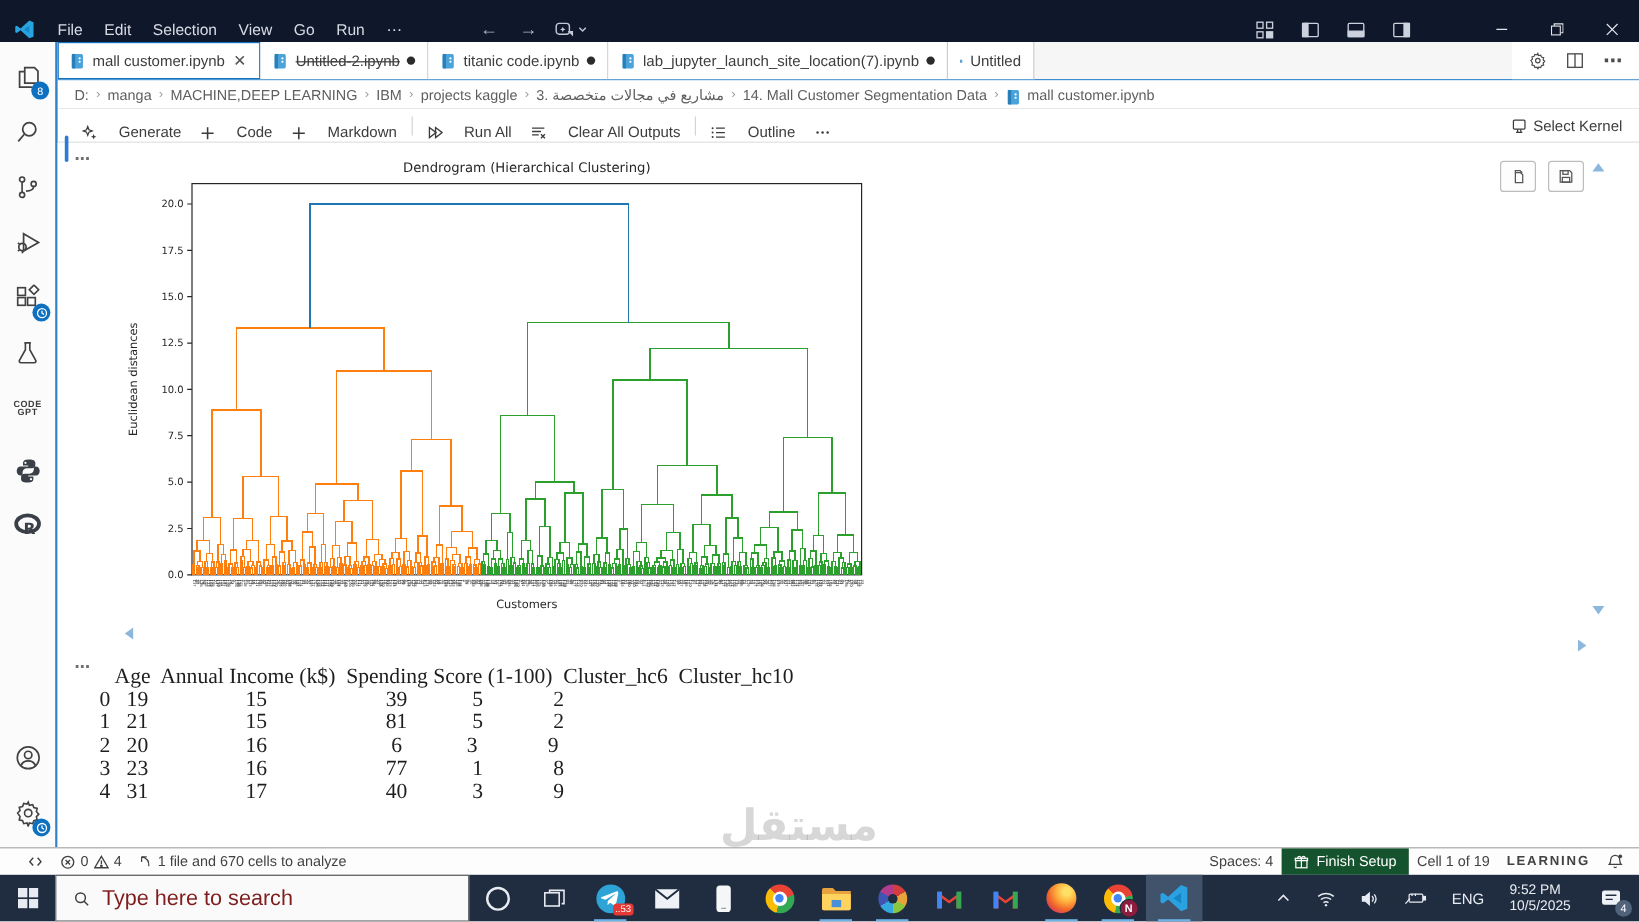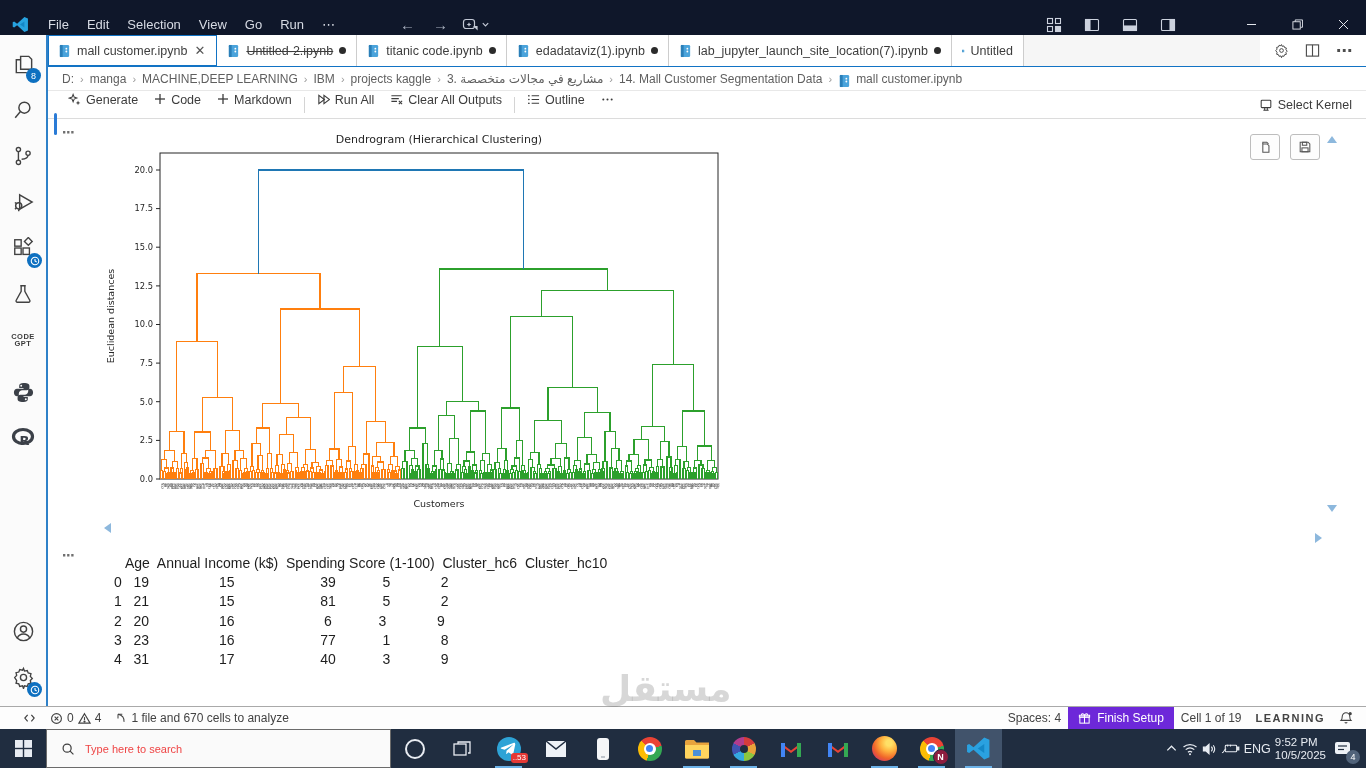"edadataviz(1).ipynb" div.tab { html: <div> <svg> <rect></rect> <rect></rect> <circle></circle> <circle></circle> </svg> <span>edadataviz(1).ipynb</span> <span></span> </div> -> none }
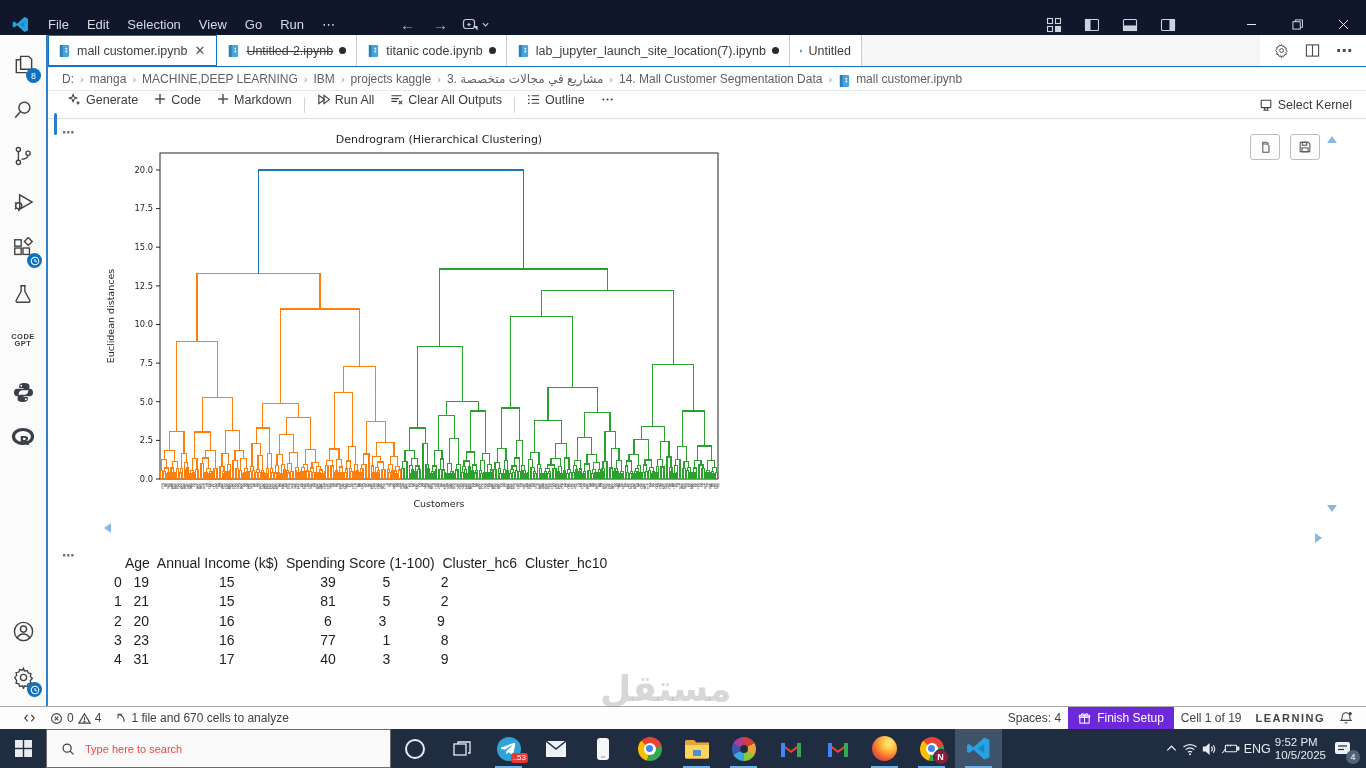"Generate" .tool-item { align-items: flex-start -> flex-end; gap: 5px -> 18px }
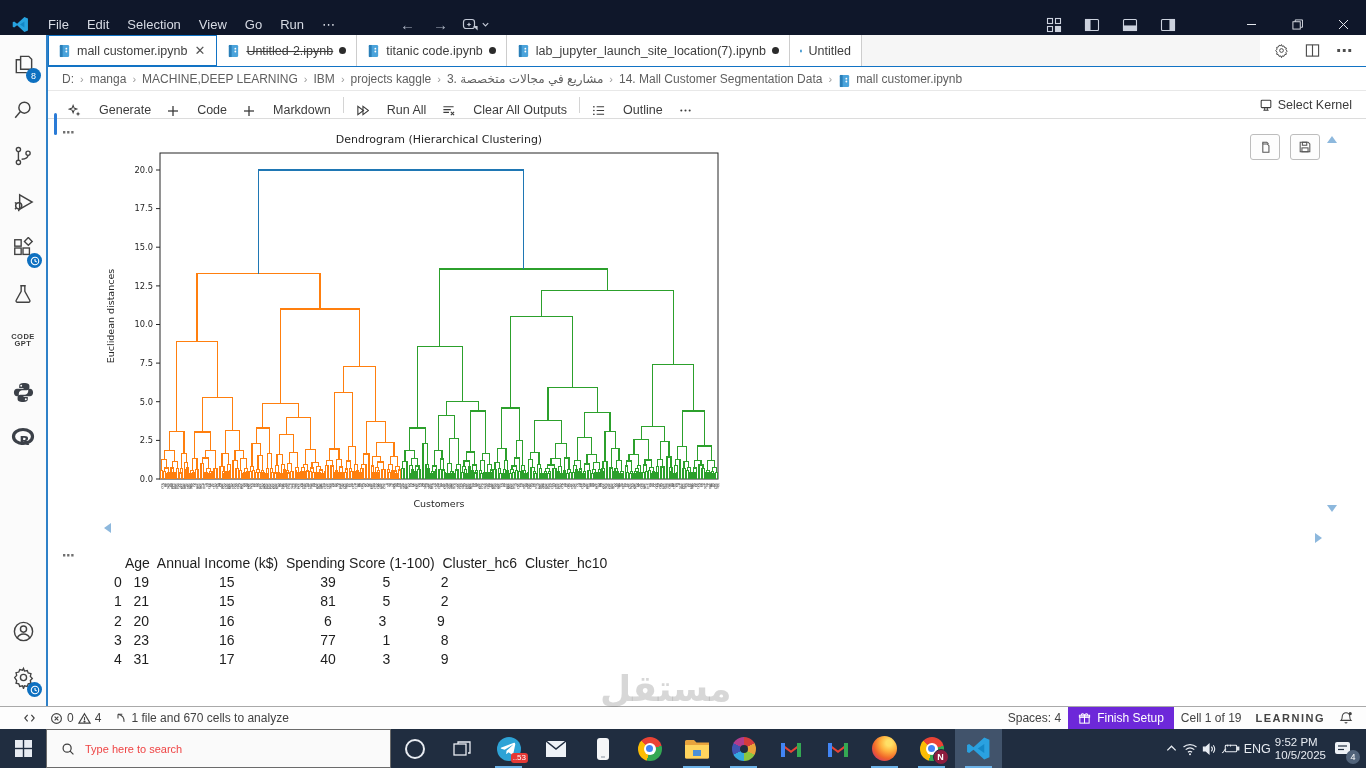"Age Annual Income (k$) Spending" #table-out { font-family: Liberation Sans, sans-serif -> Liberation Serif, serif; font-size: 14px -> 18px; left: 66px -> 35px }
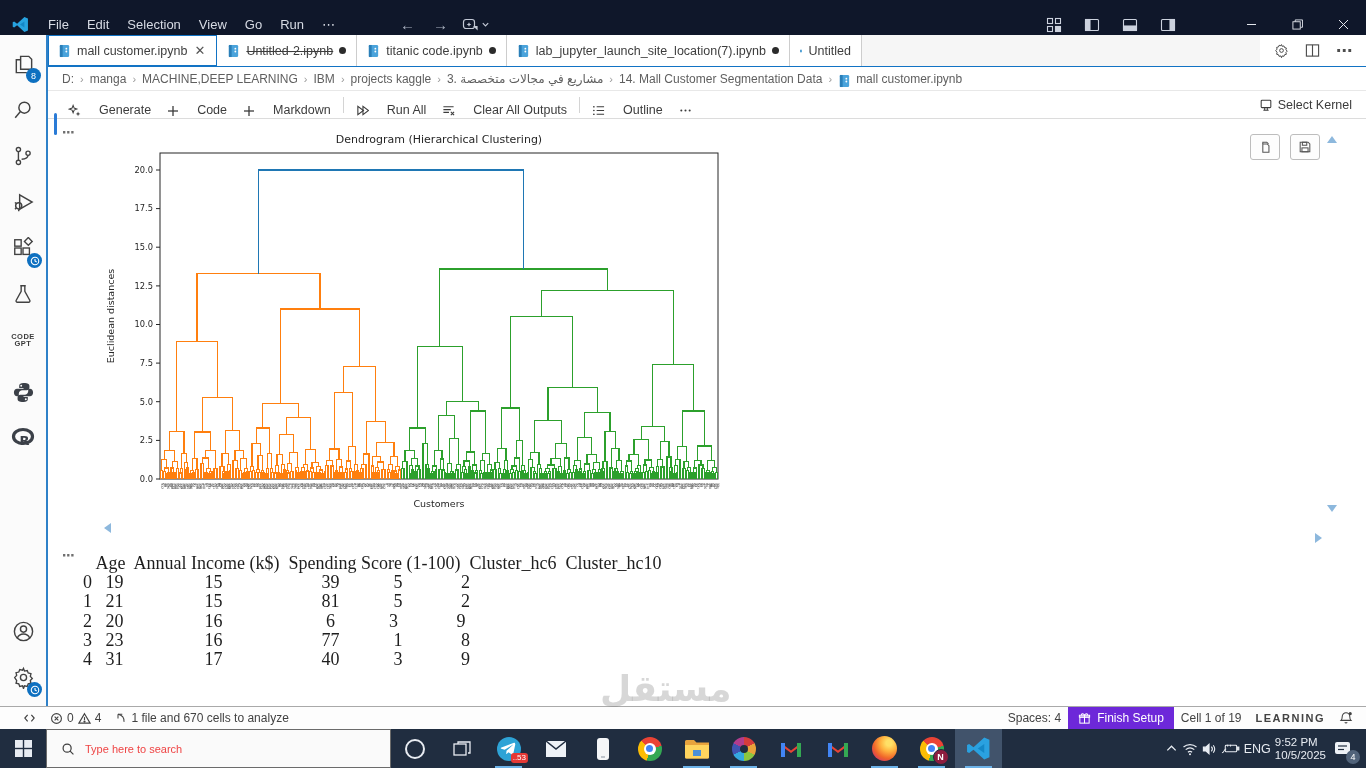"Finish Setup" #finish-chip { background: #6d28d9 -> #14532d }
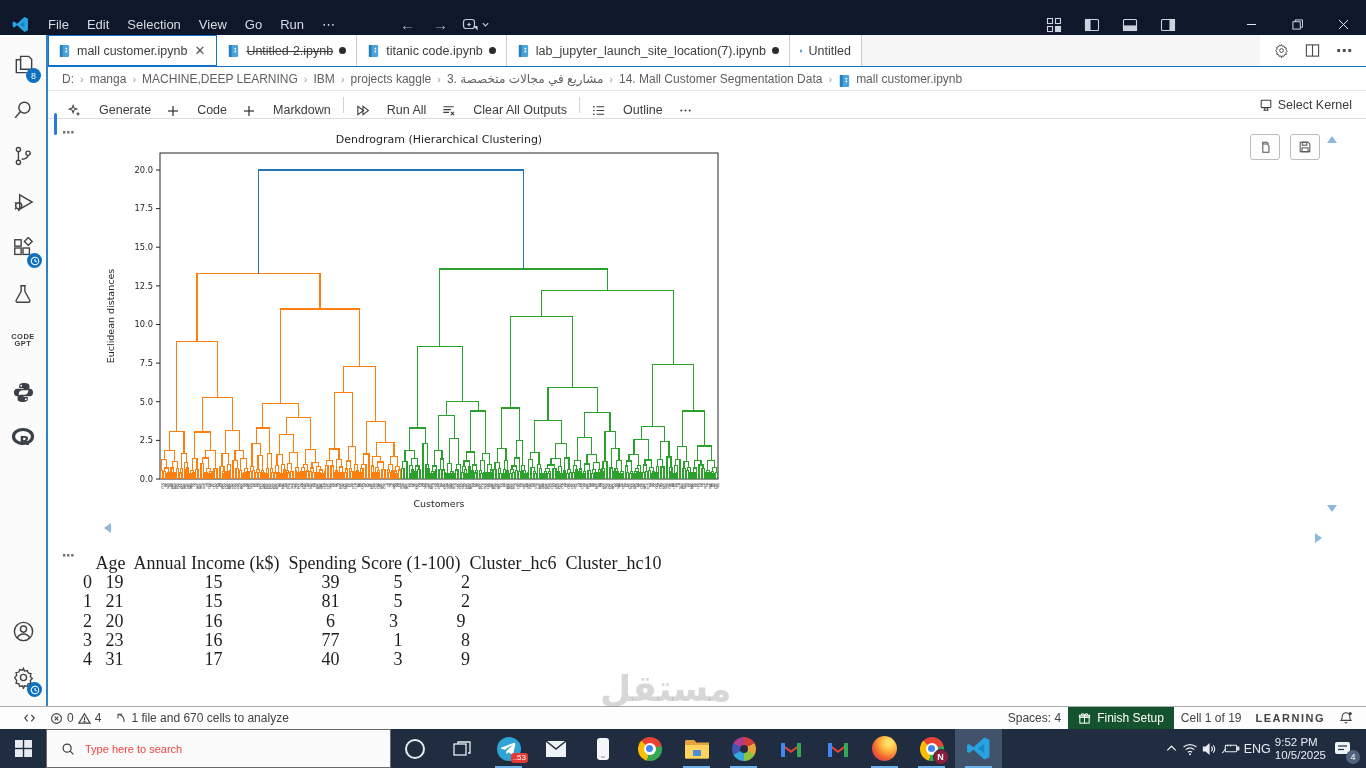"Type here to search" #tb-searchbox { color: #ef4444 -> #7f1d1d; font-size: 11px -> 18px }
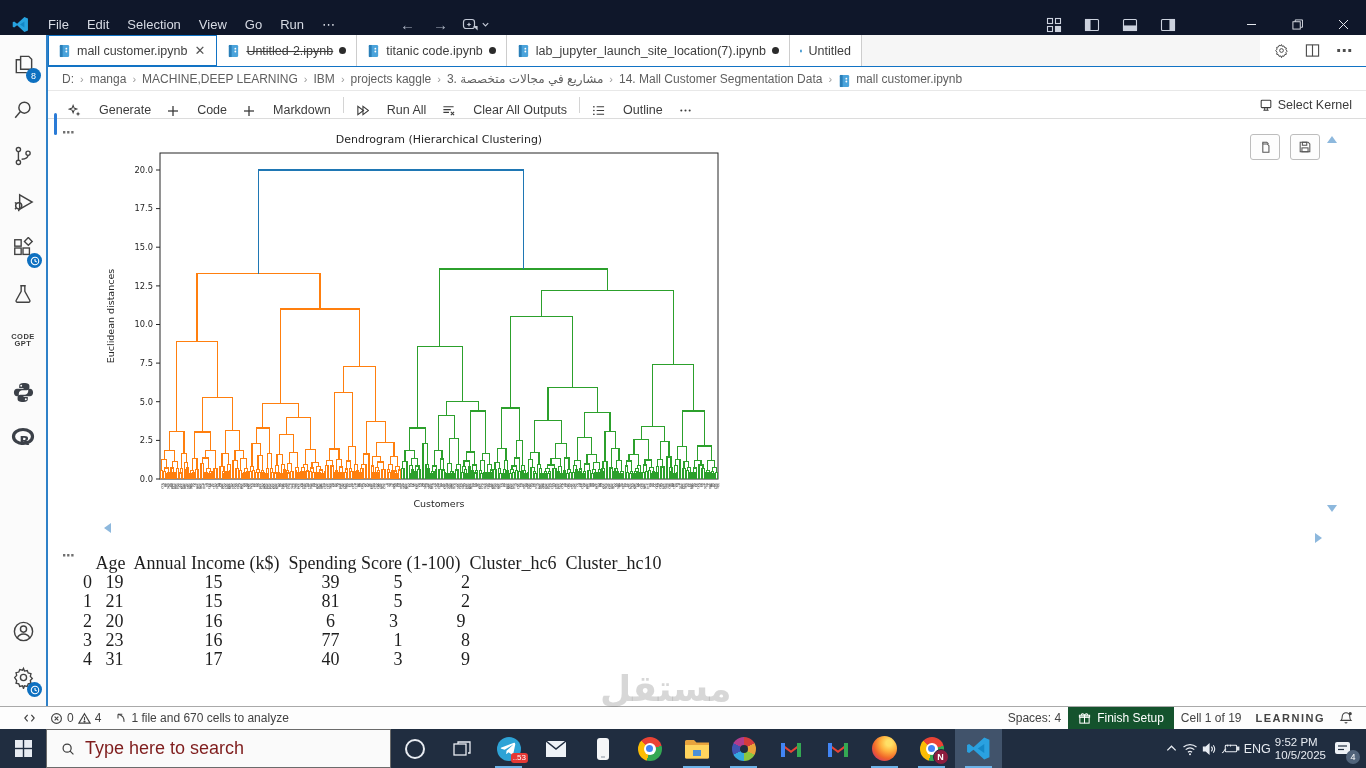"ENG" #tray { gap: 4px -> 21px }
